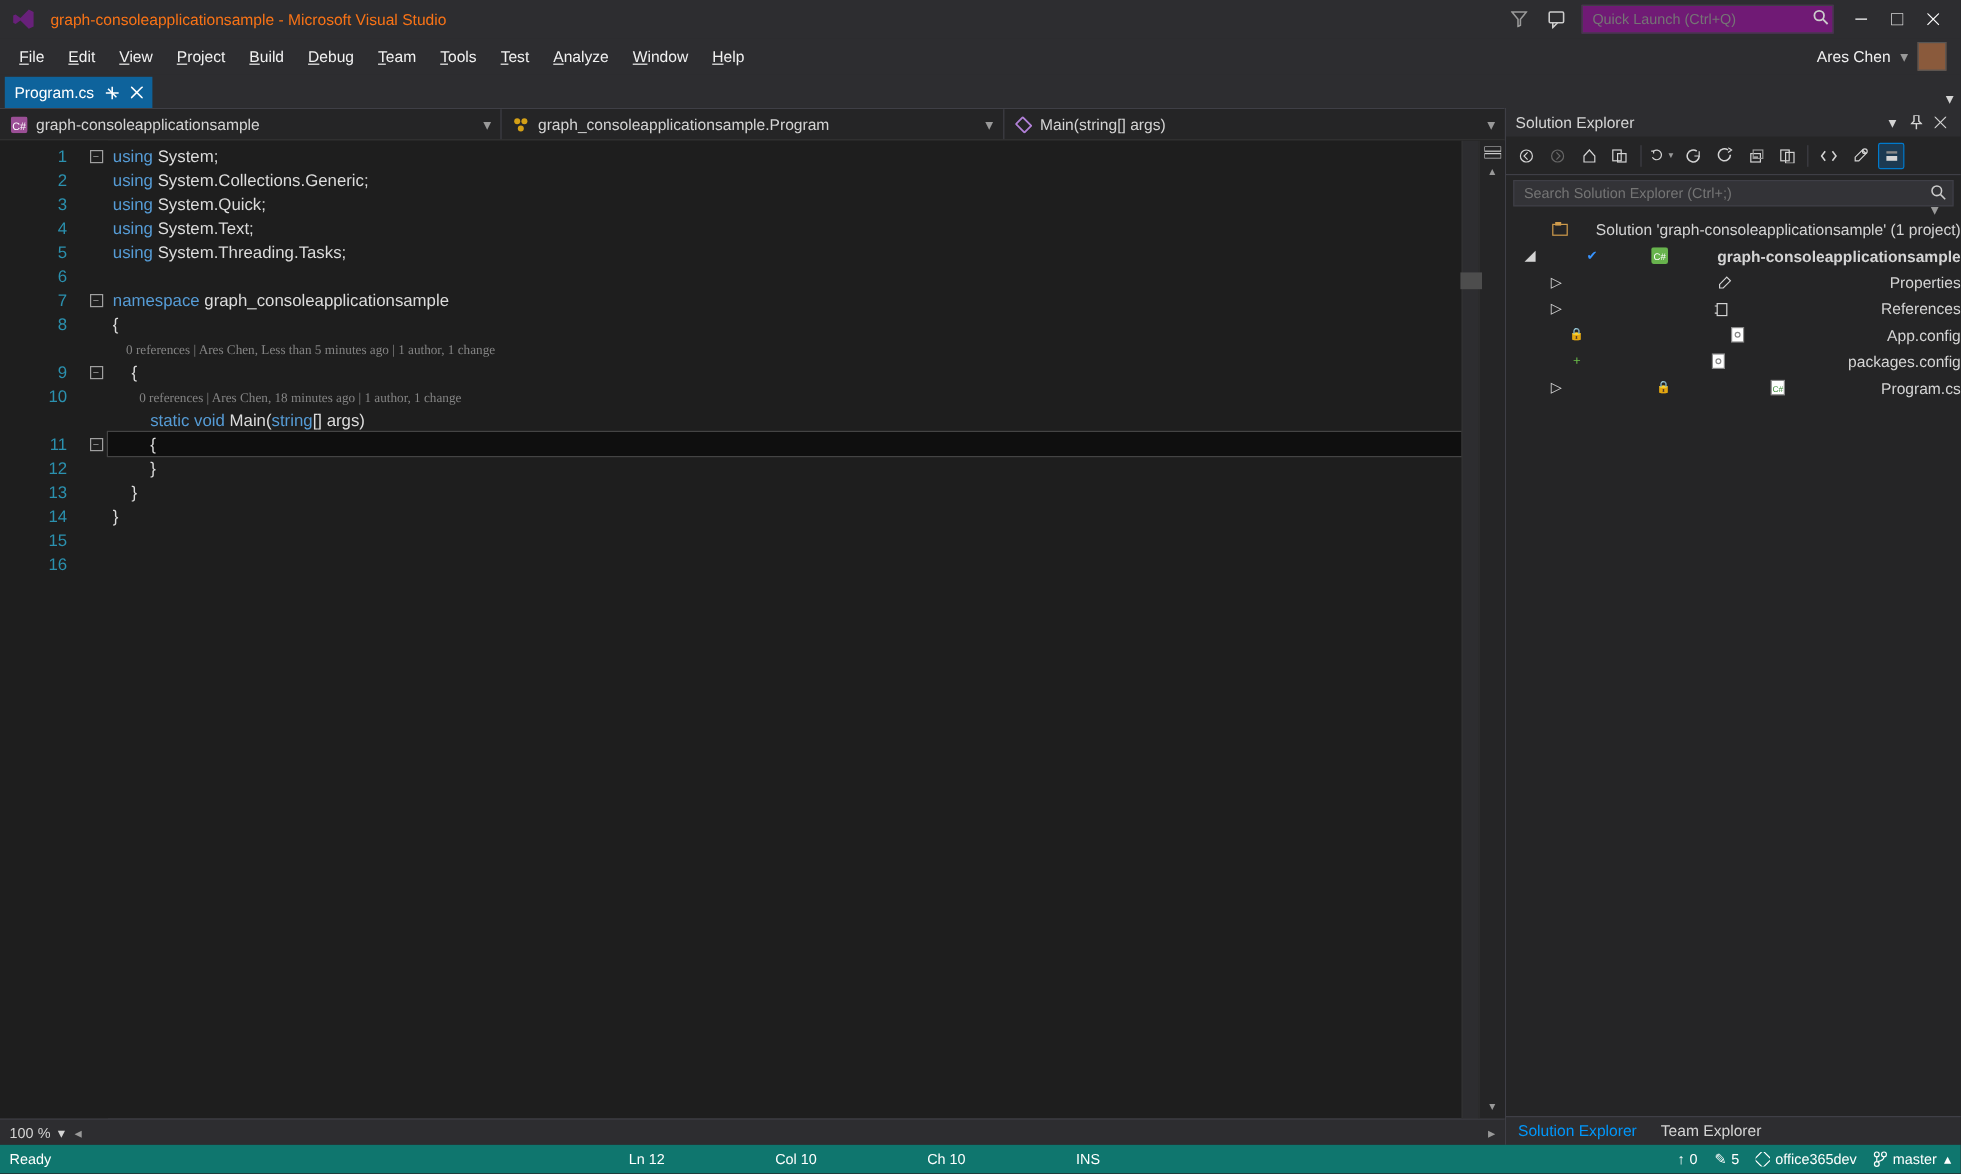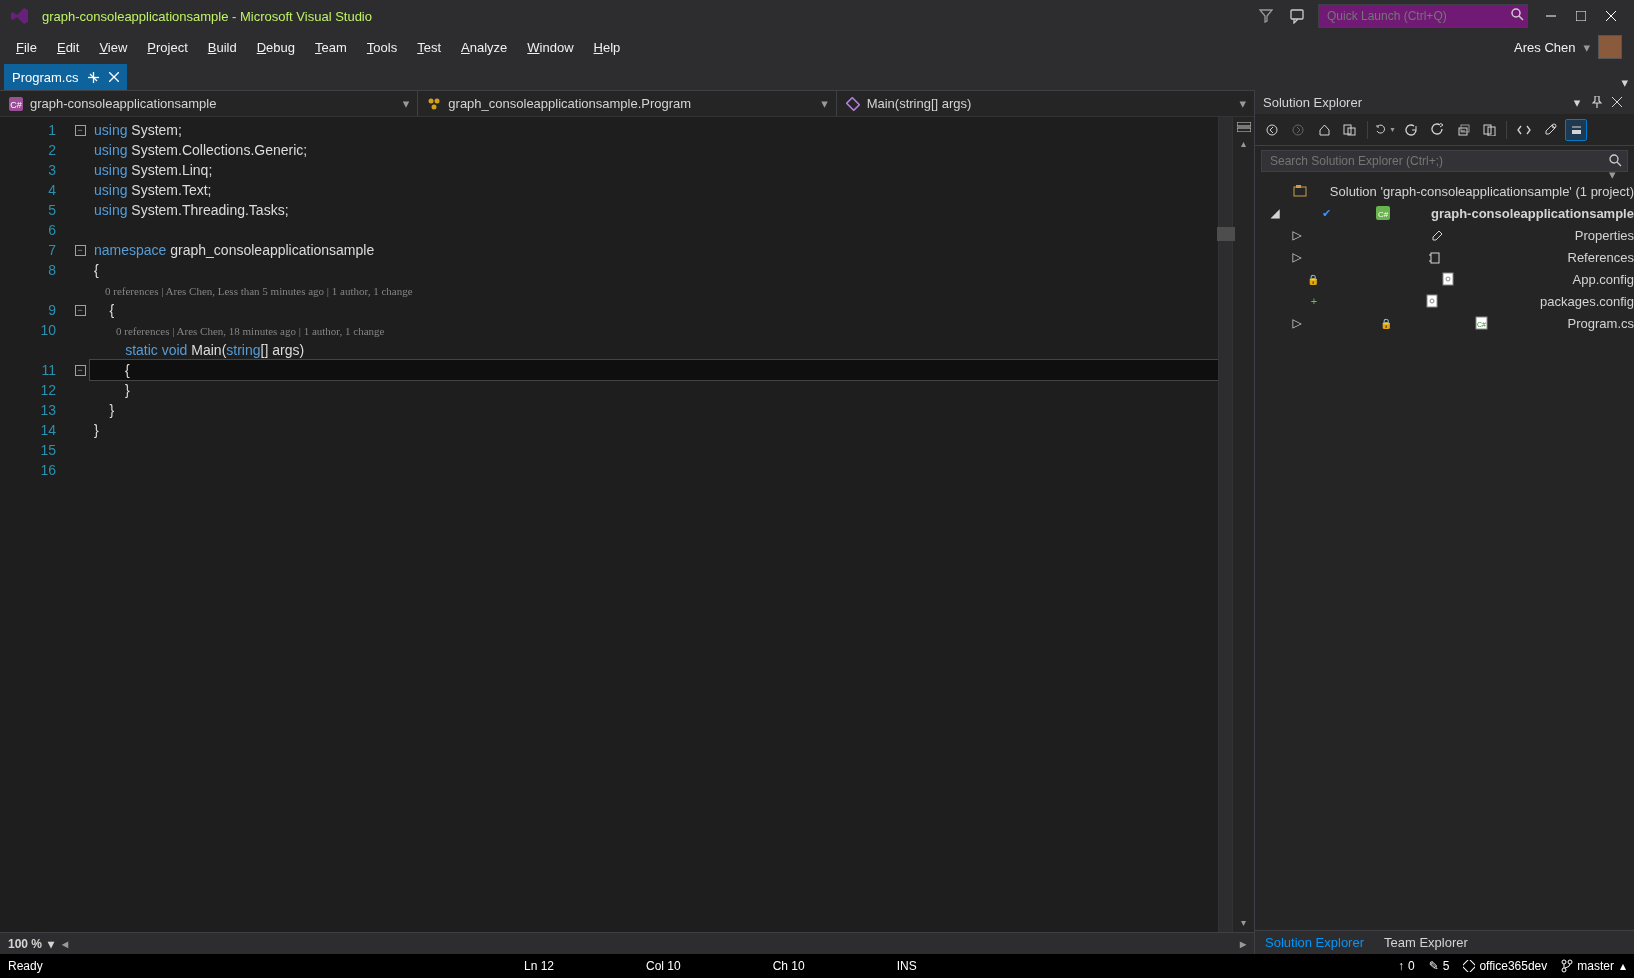"graph-consoleapplicationsample -" .title-text { color: #bef264 -> #f97316 }
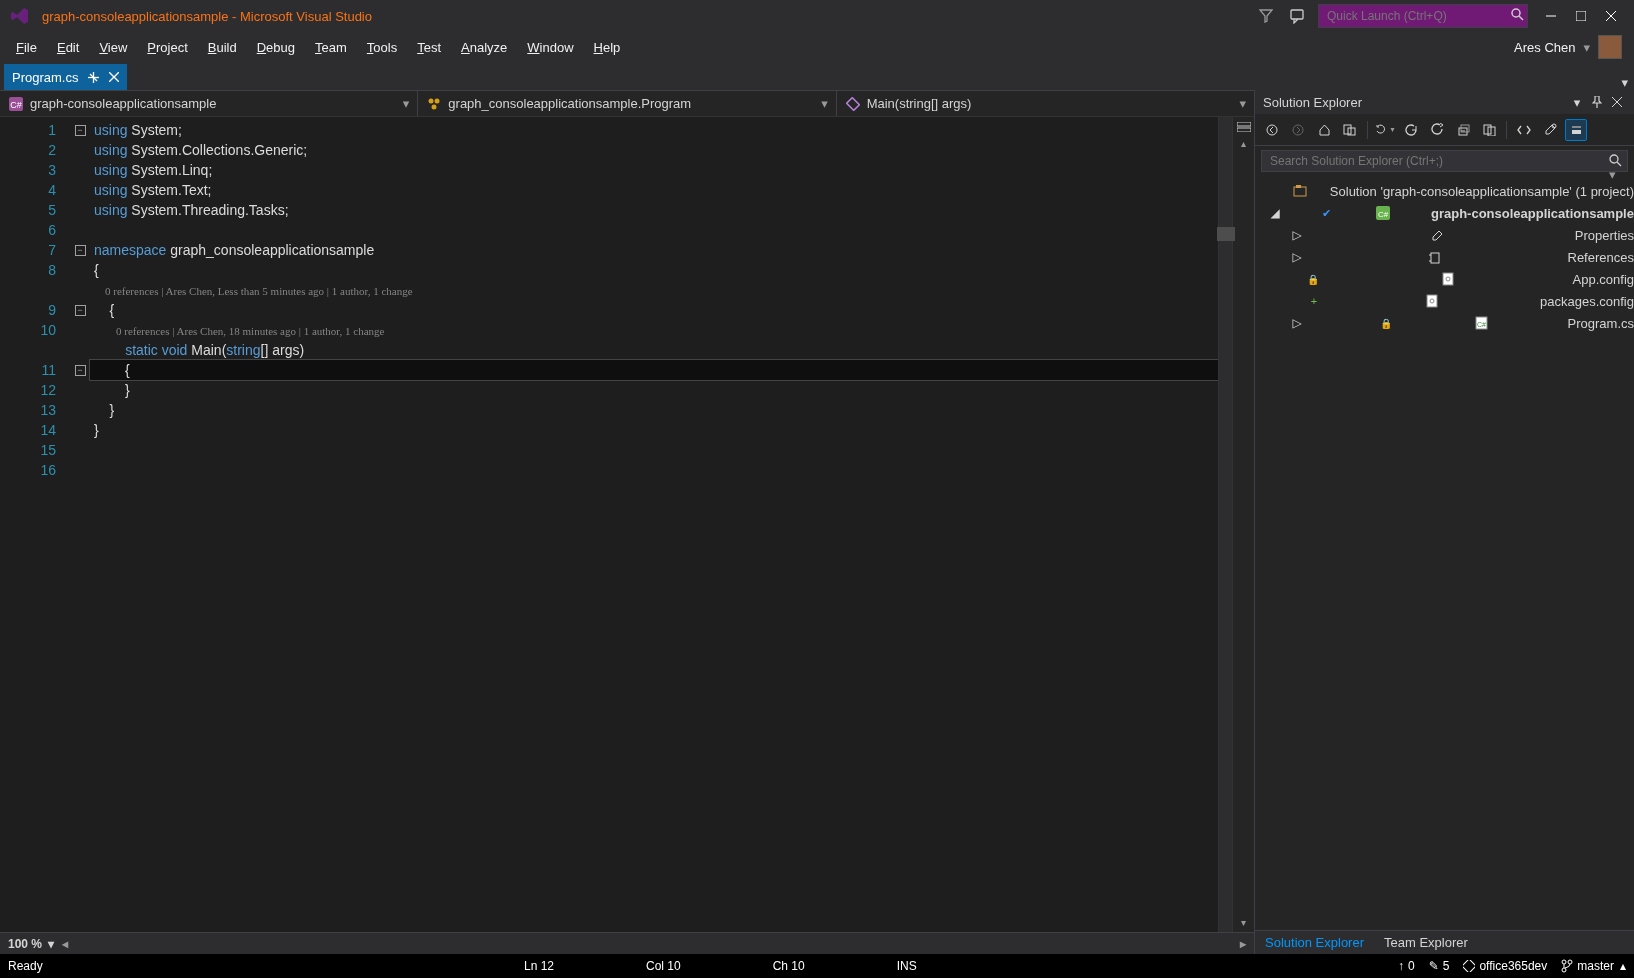"System.Linq;" span { text: System.Linq -> System.Quick }
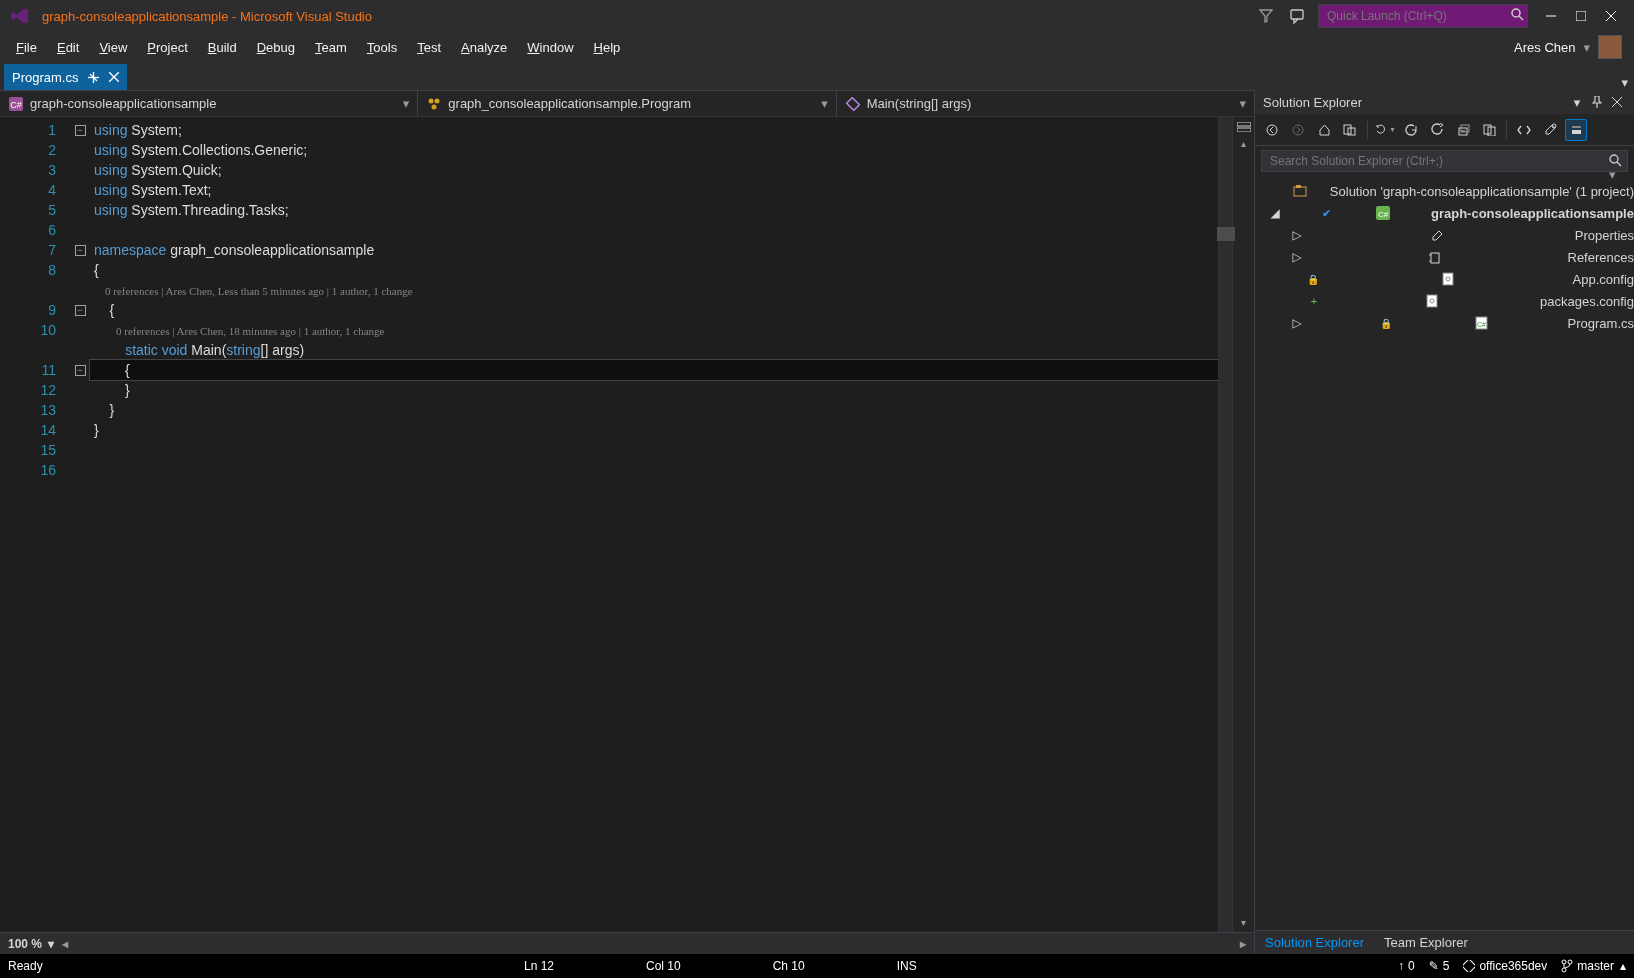"100 %" .zoom-bar { font-weight: bold -> none }
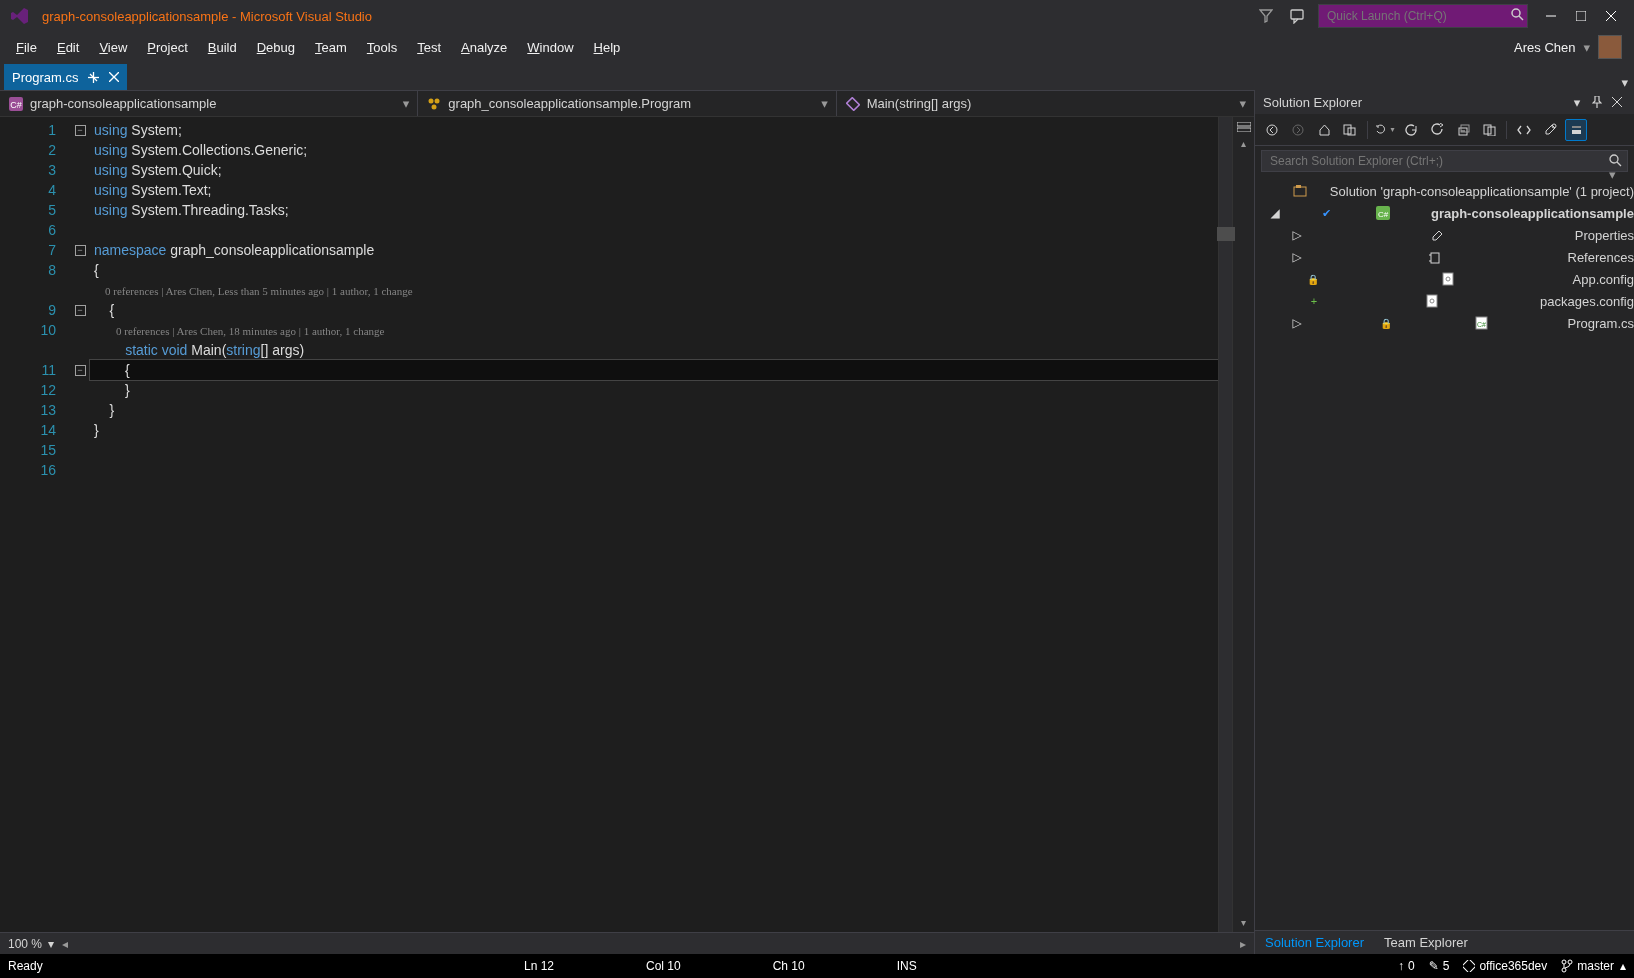"Ready" .statusbar { background: #000000 -> #0f766e }
